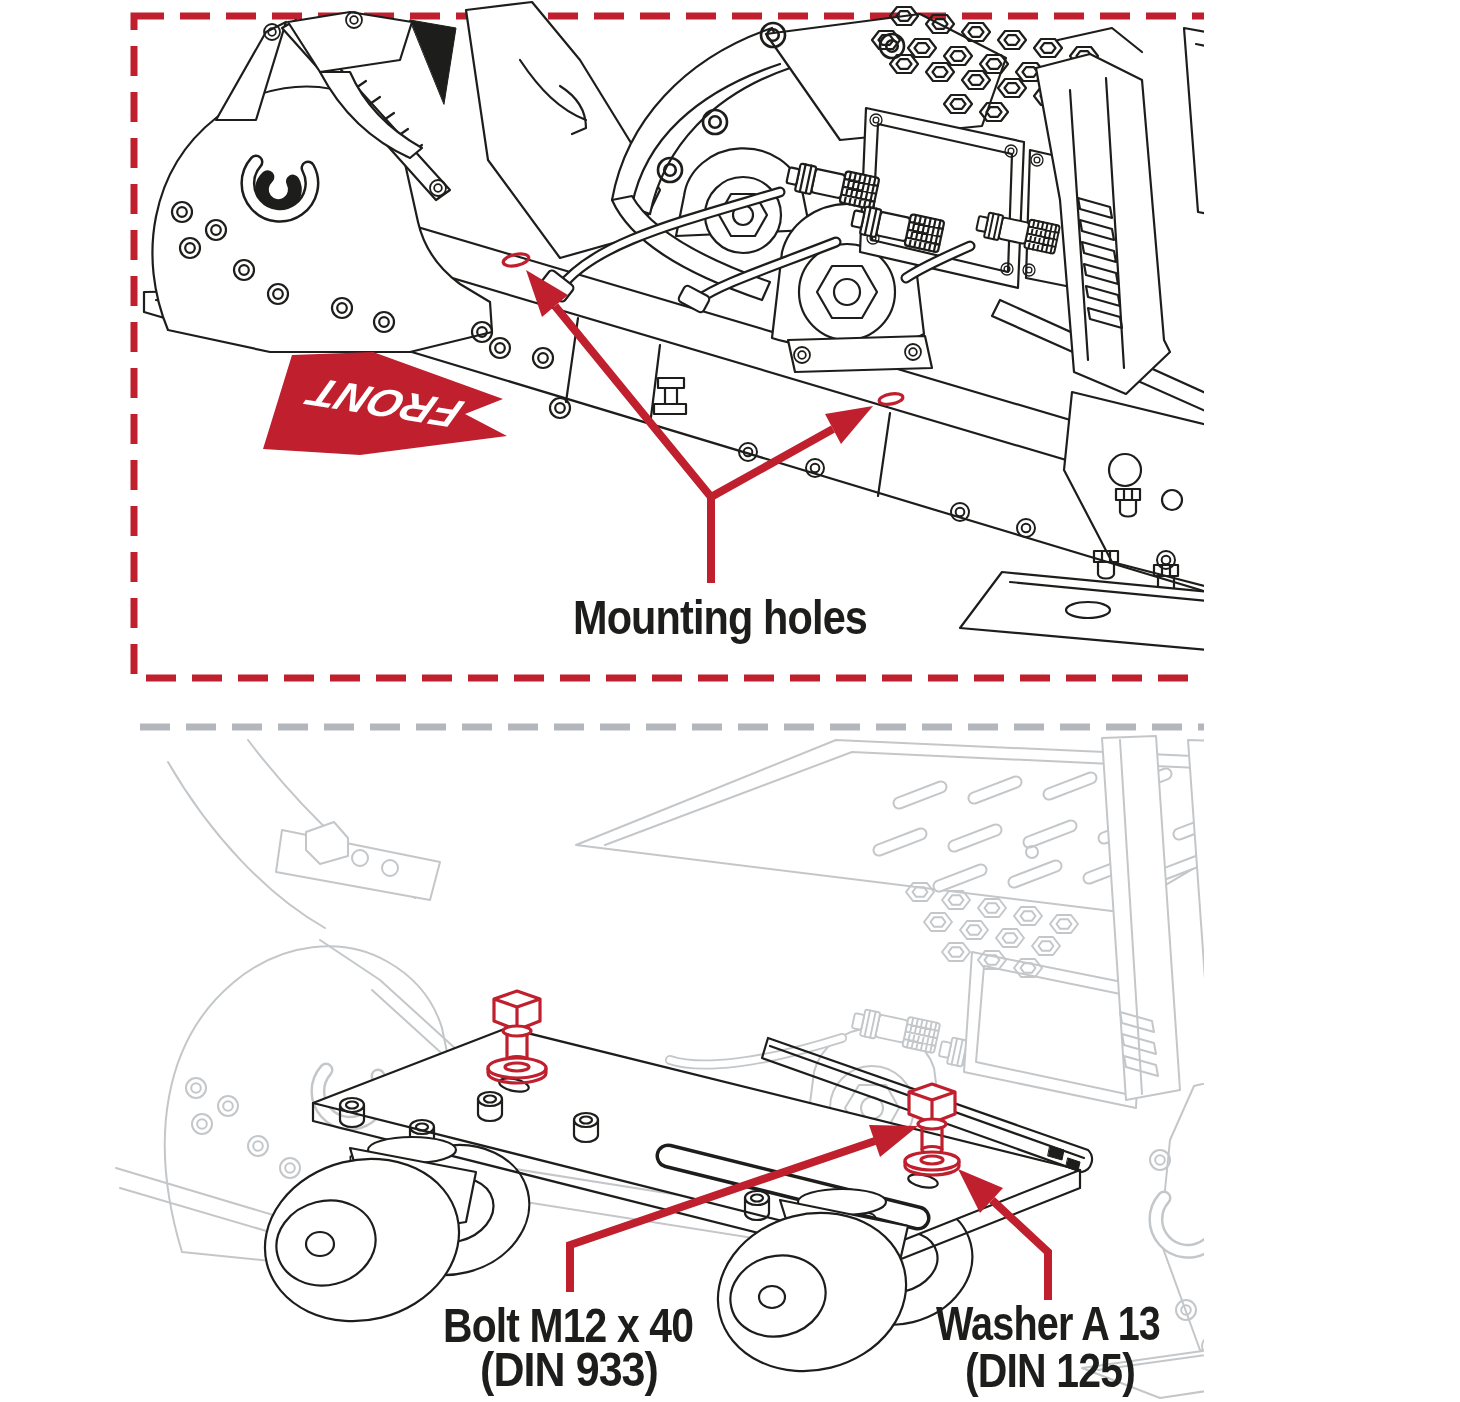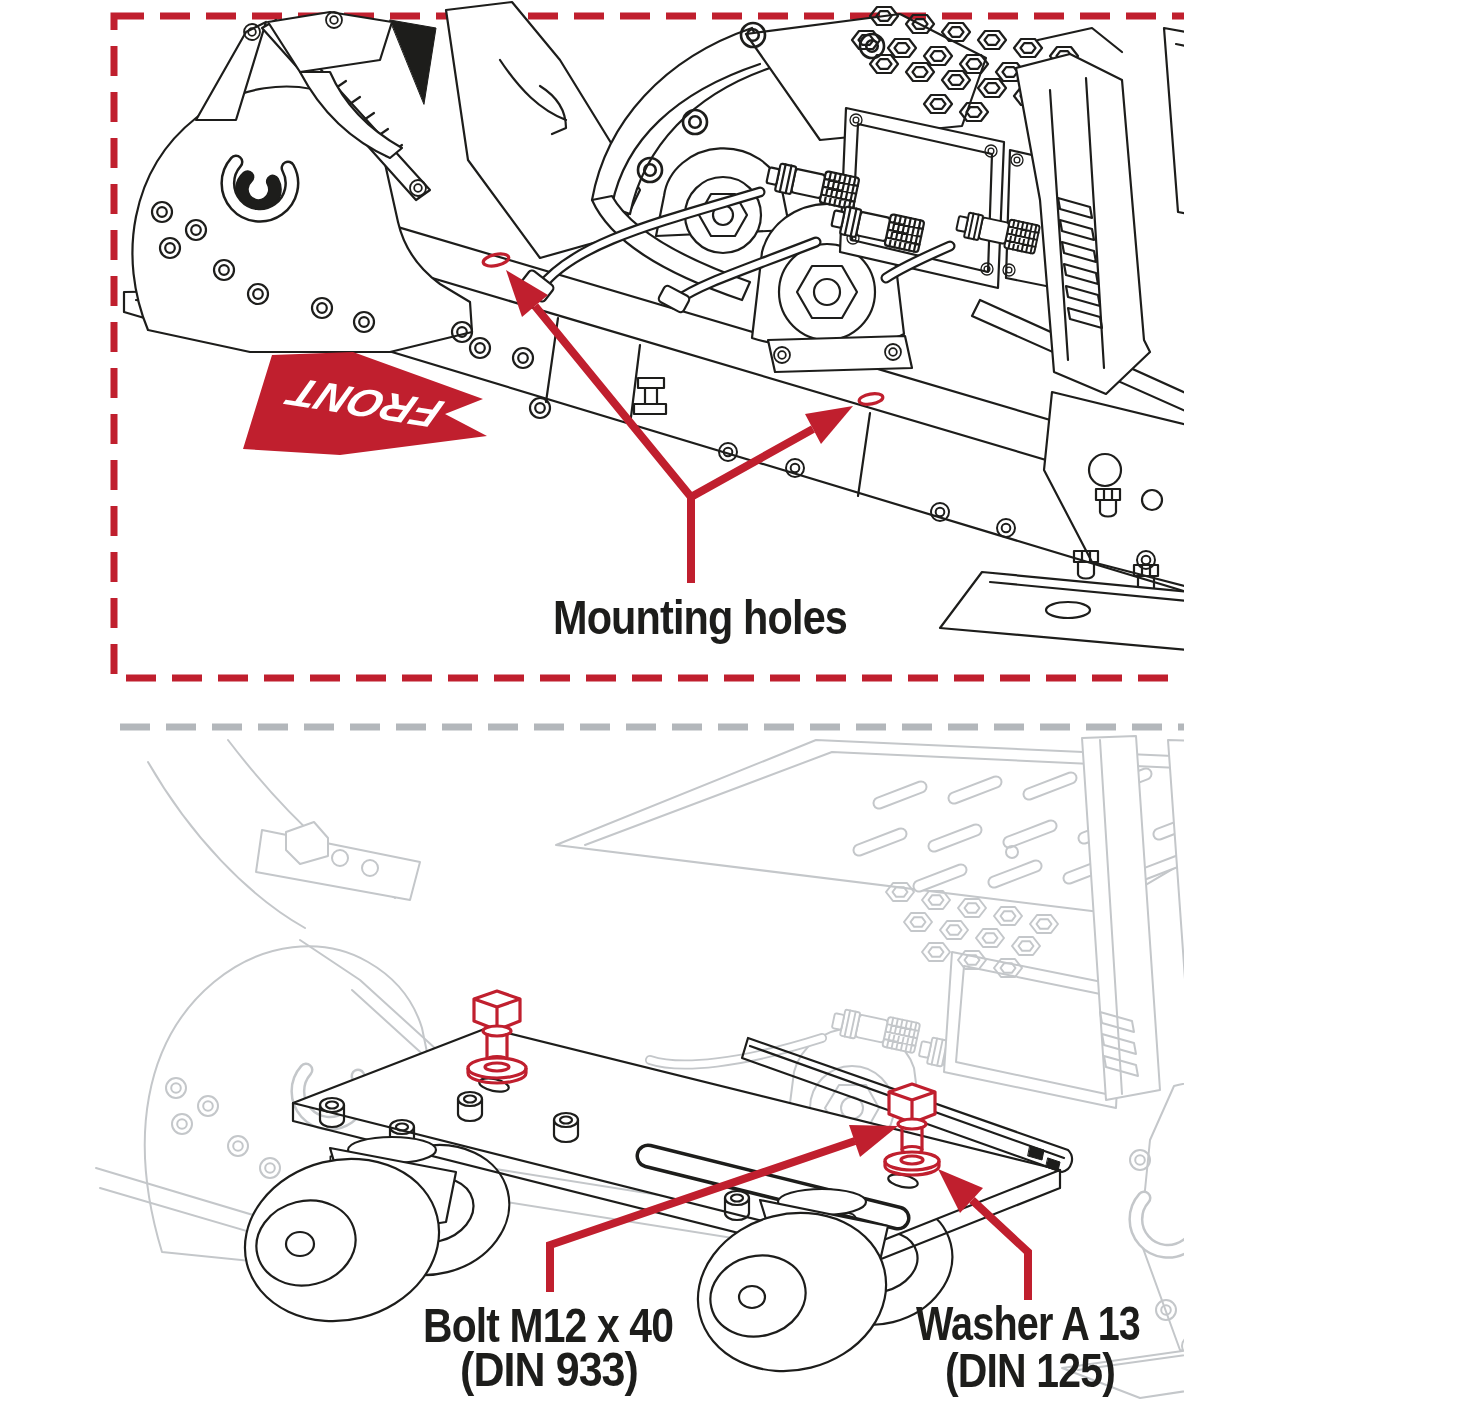"Mounting holes" .canvas { margin-left: none -> 20px }
